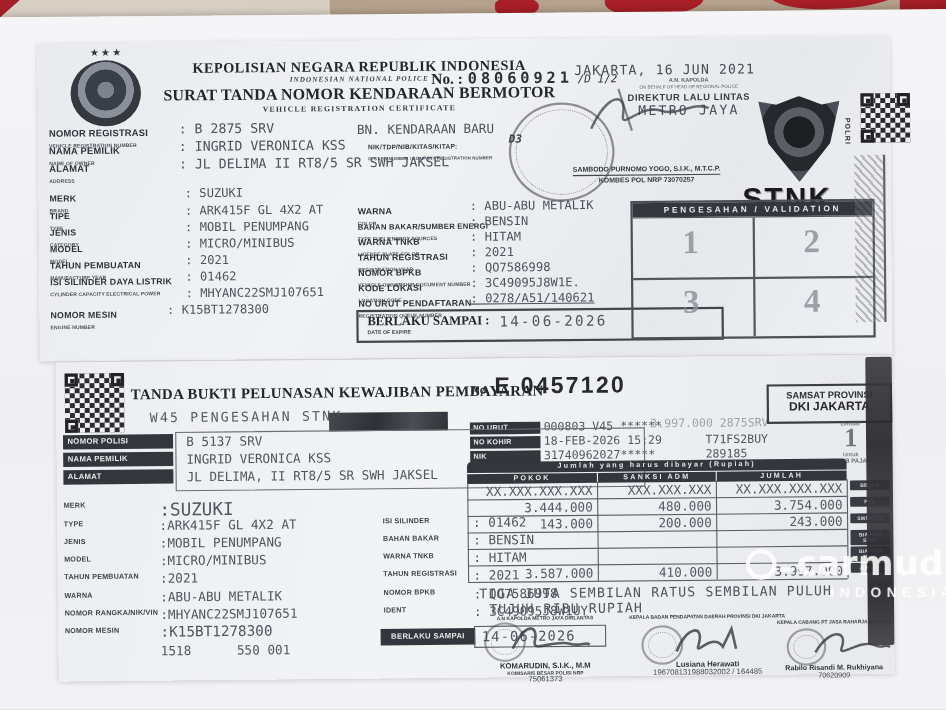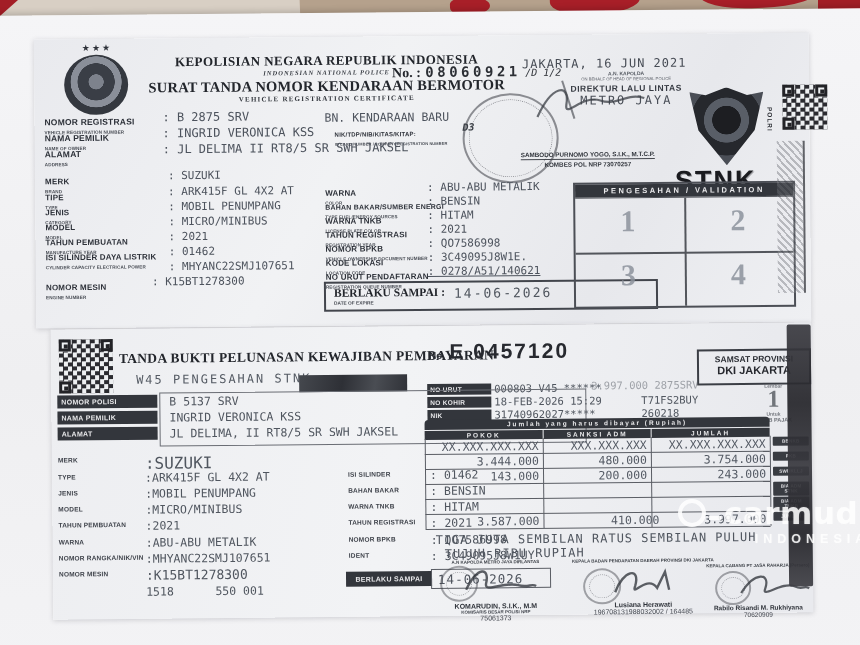"260218" div.abs { text: 260218 -> 289185 }
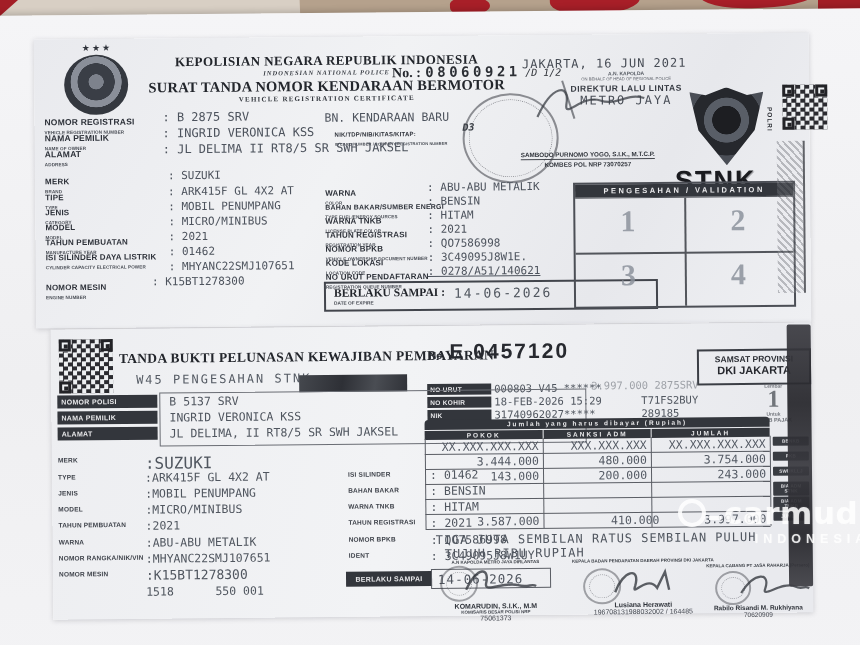"410.000" div.abs { left: 505px -> 493px }
